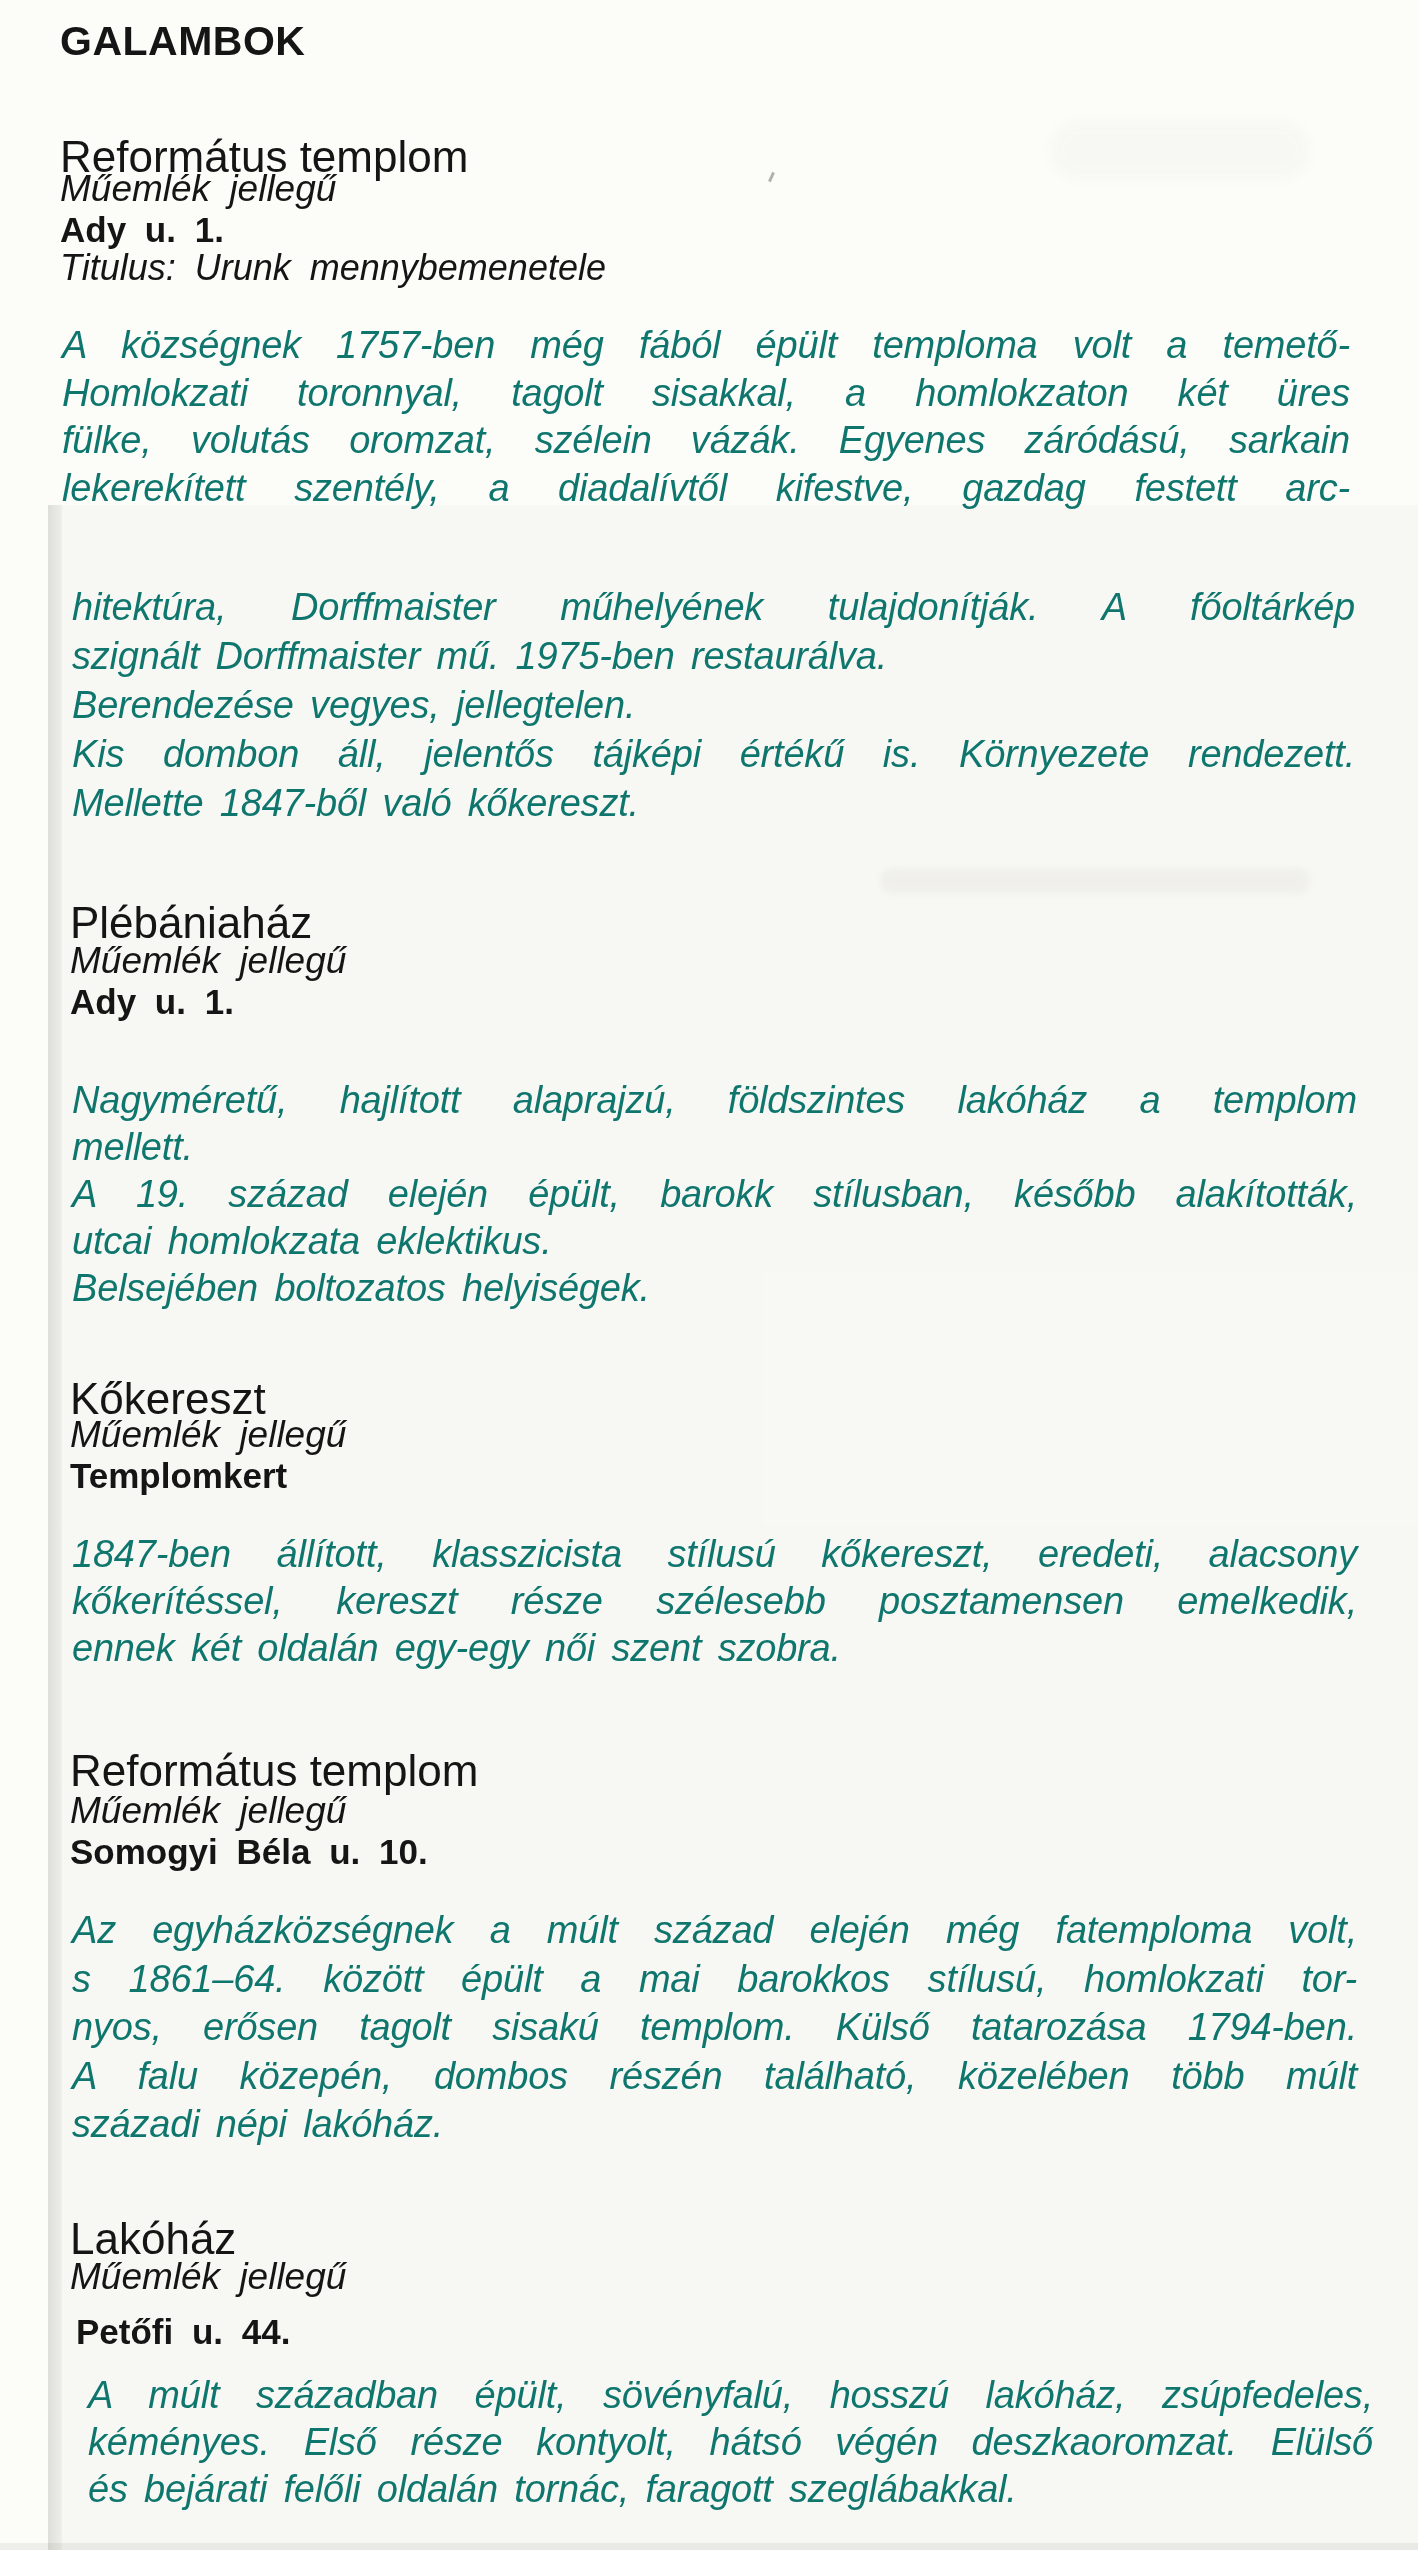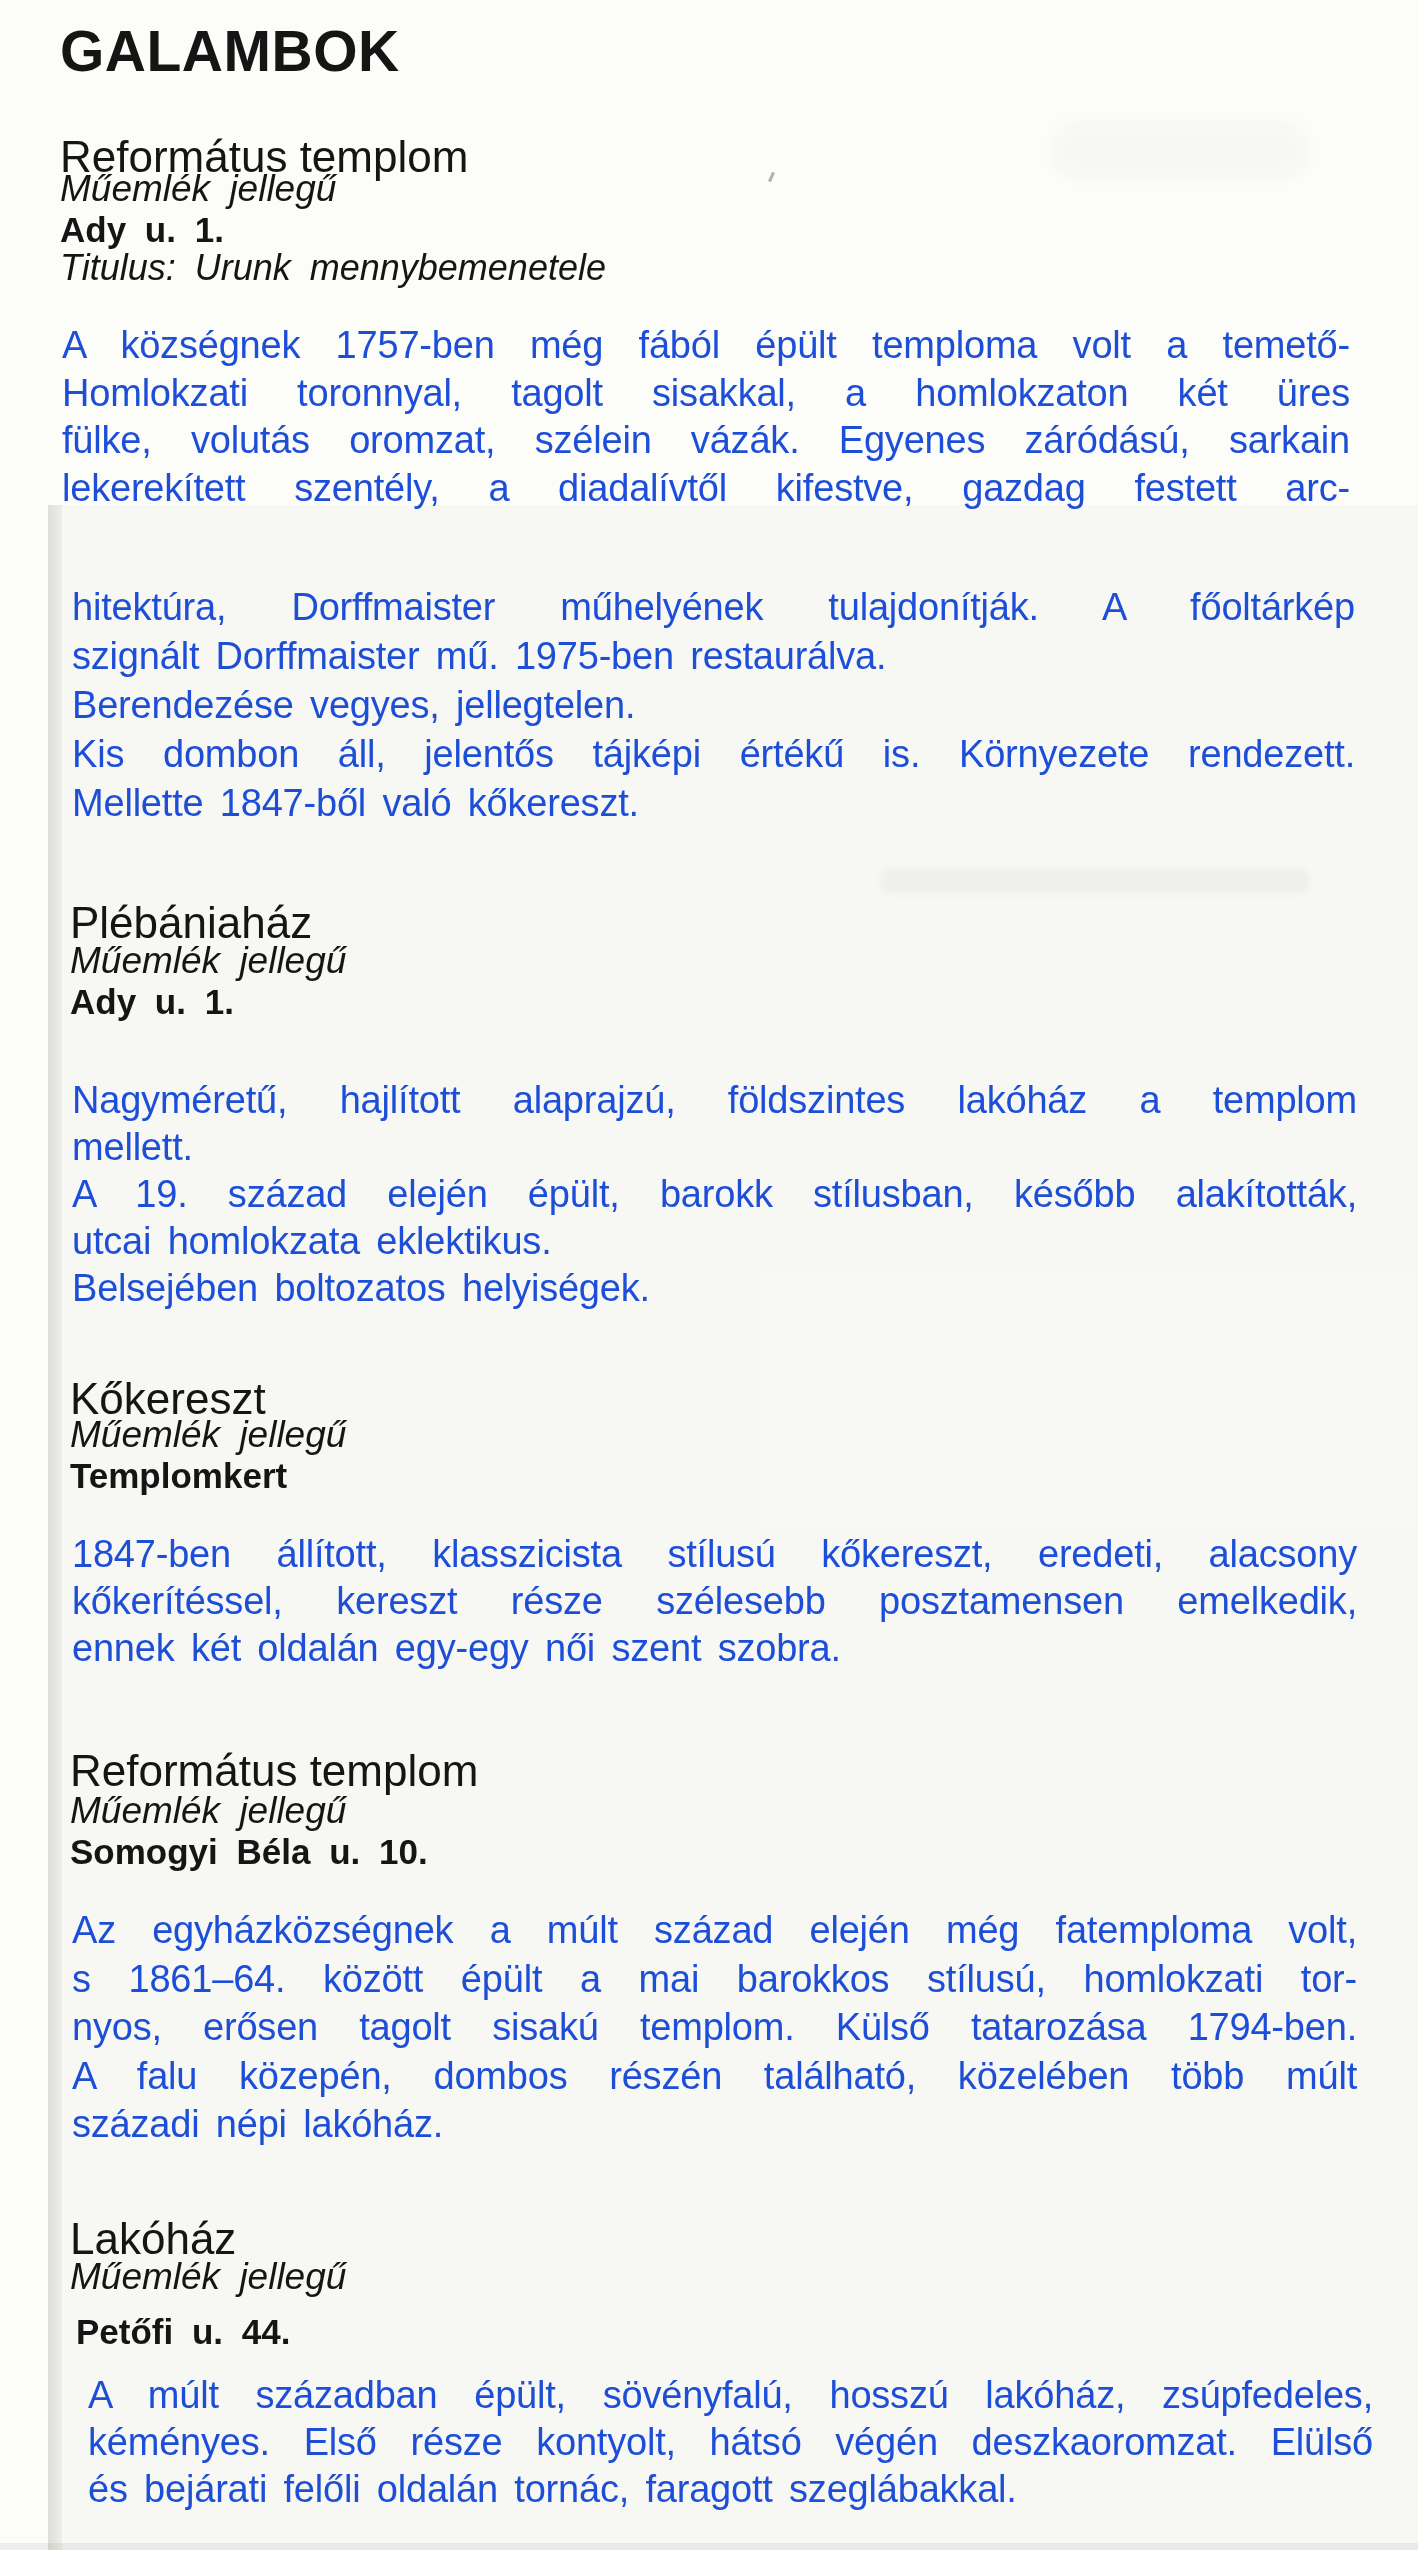"GALAMBOK" .h1 { font-size: 57px -> 41px }
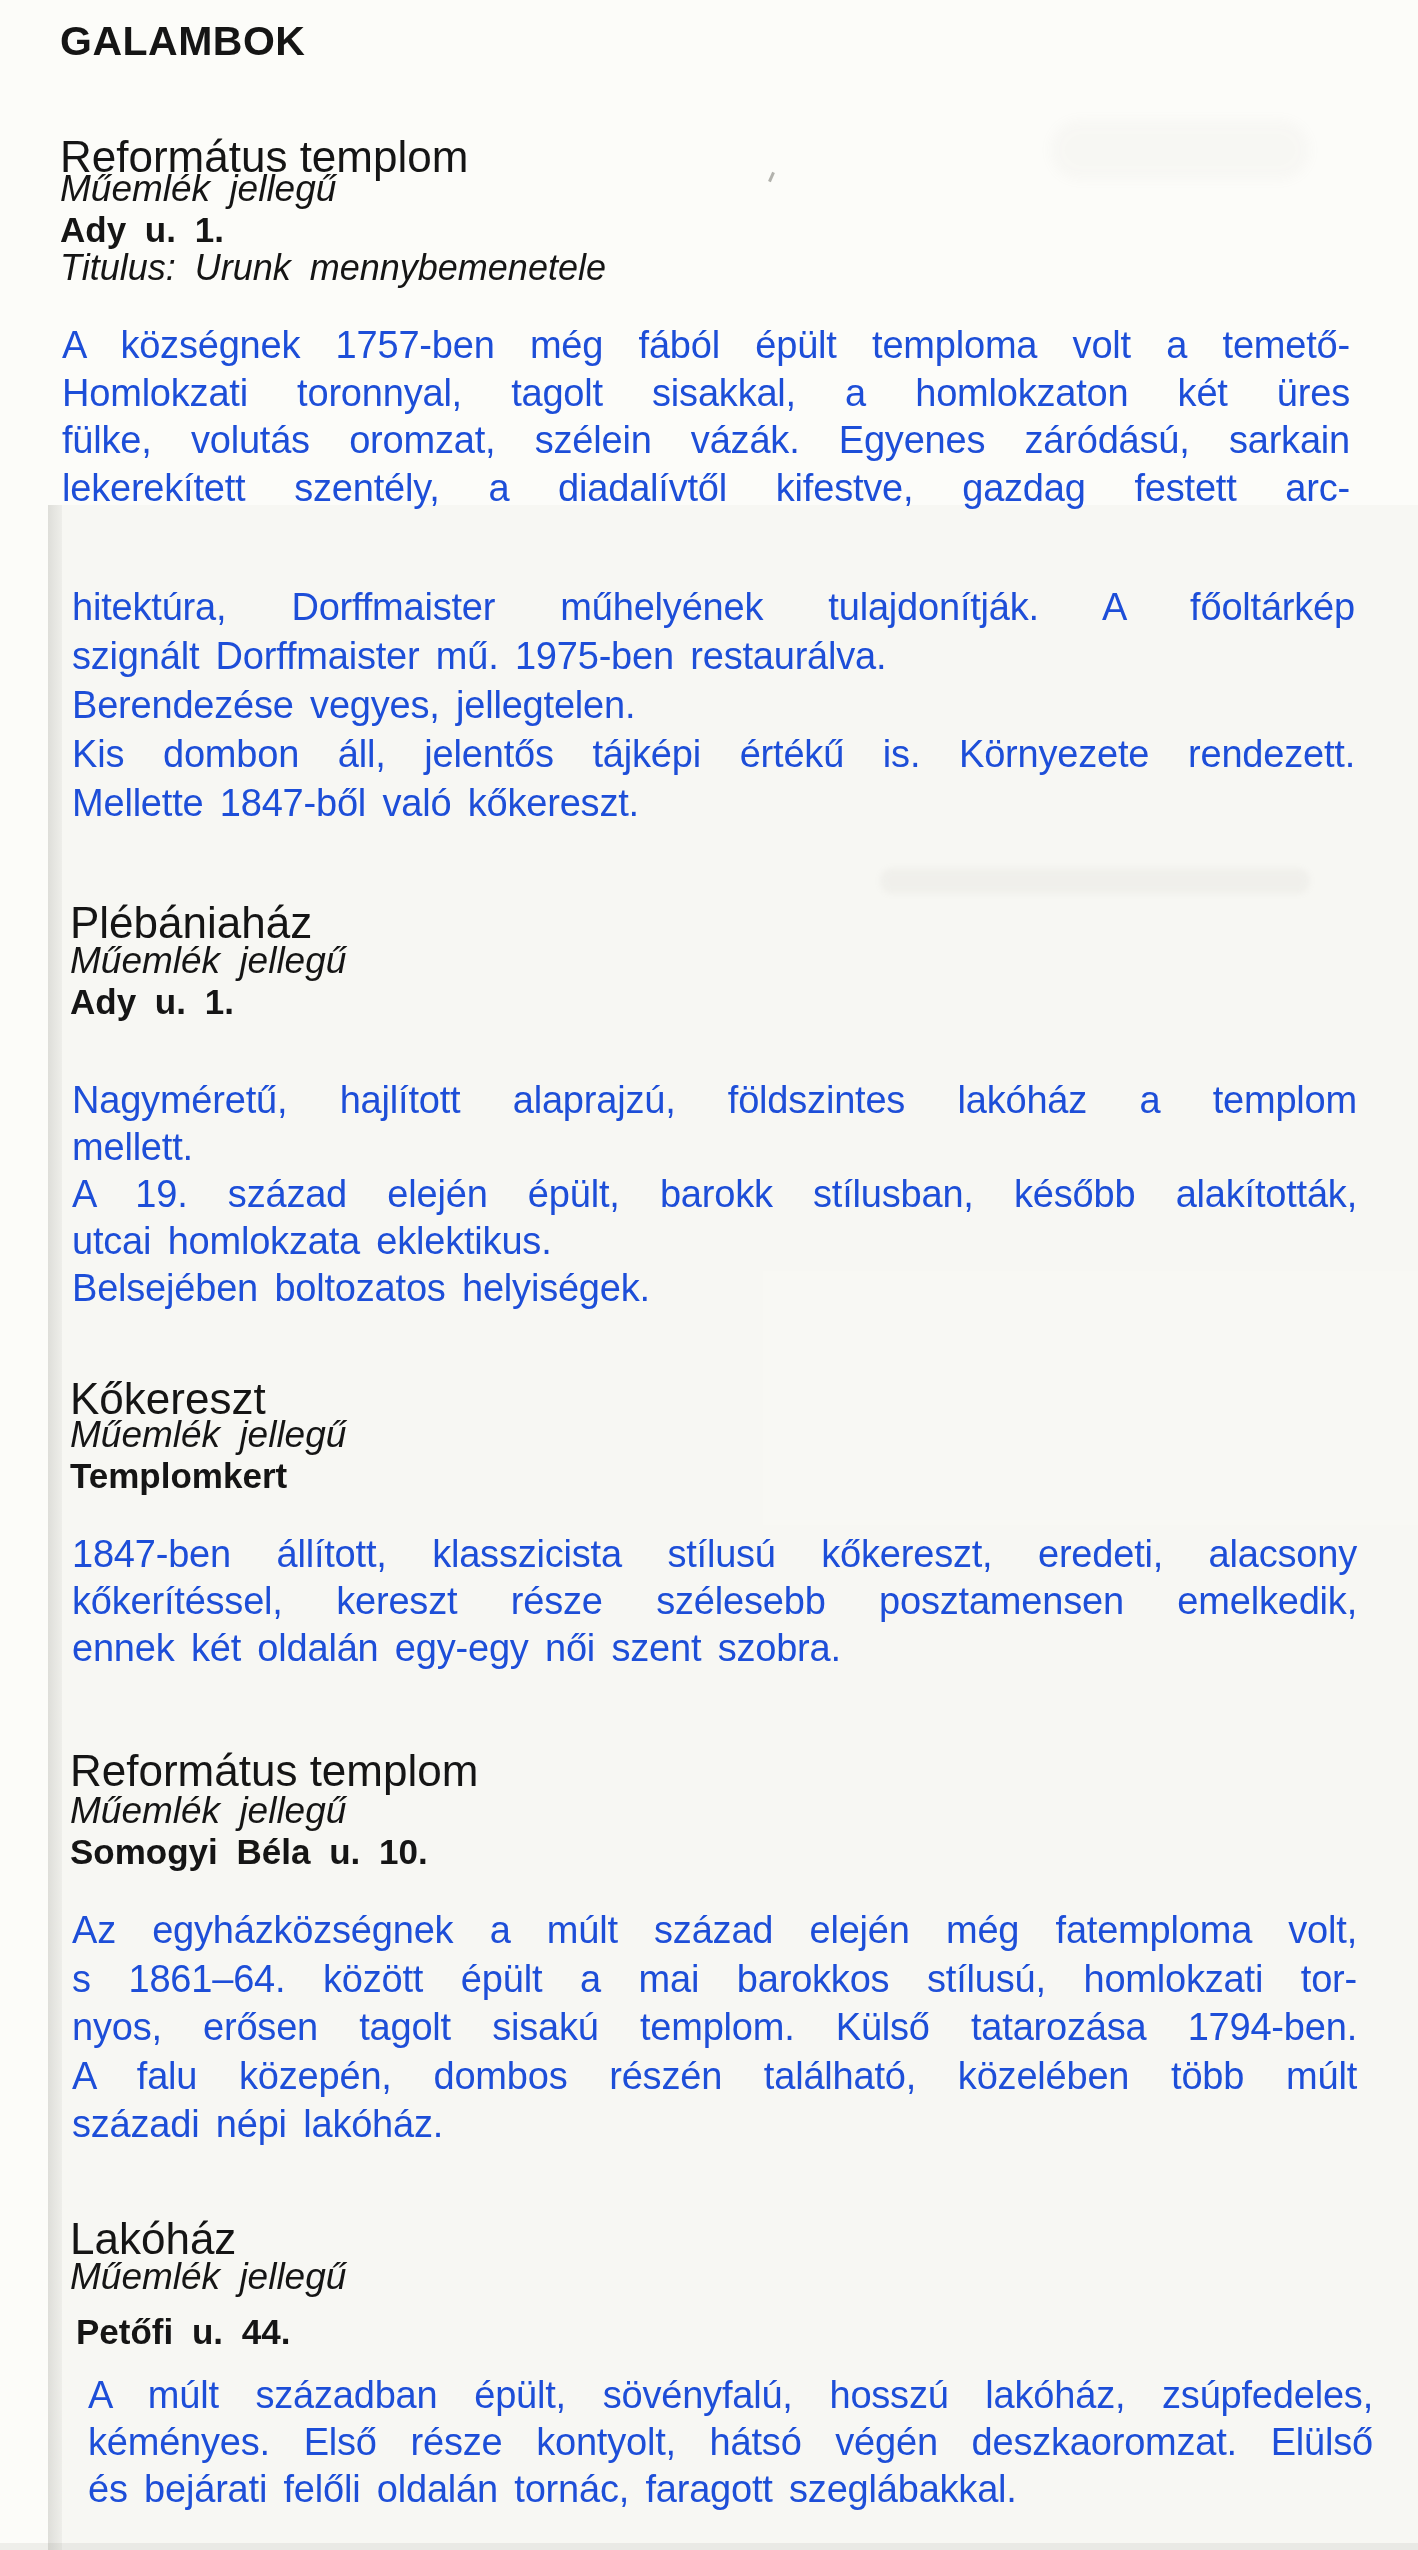"A községnek 1757-ben még fából" .para { color: #1d4ed8 -> #0f766e; font-style: none -> italic }
